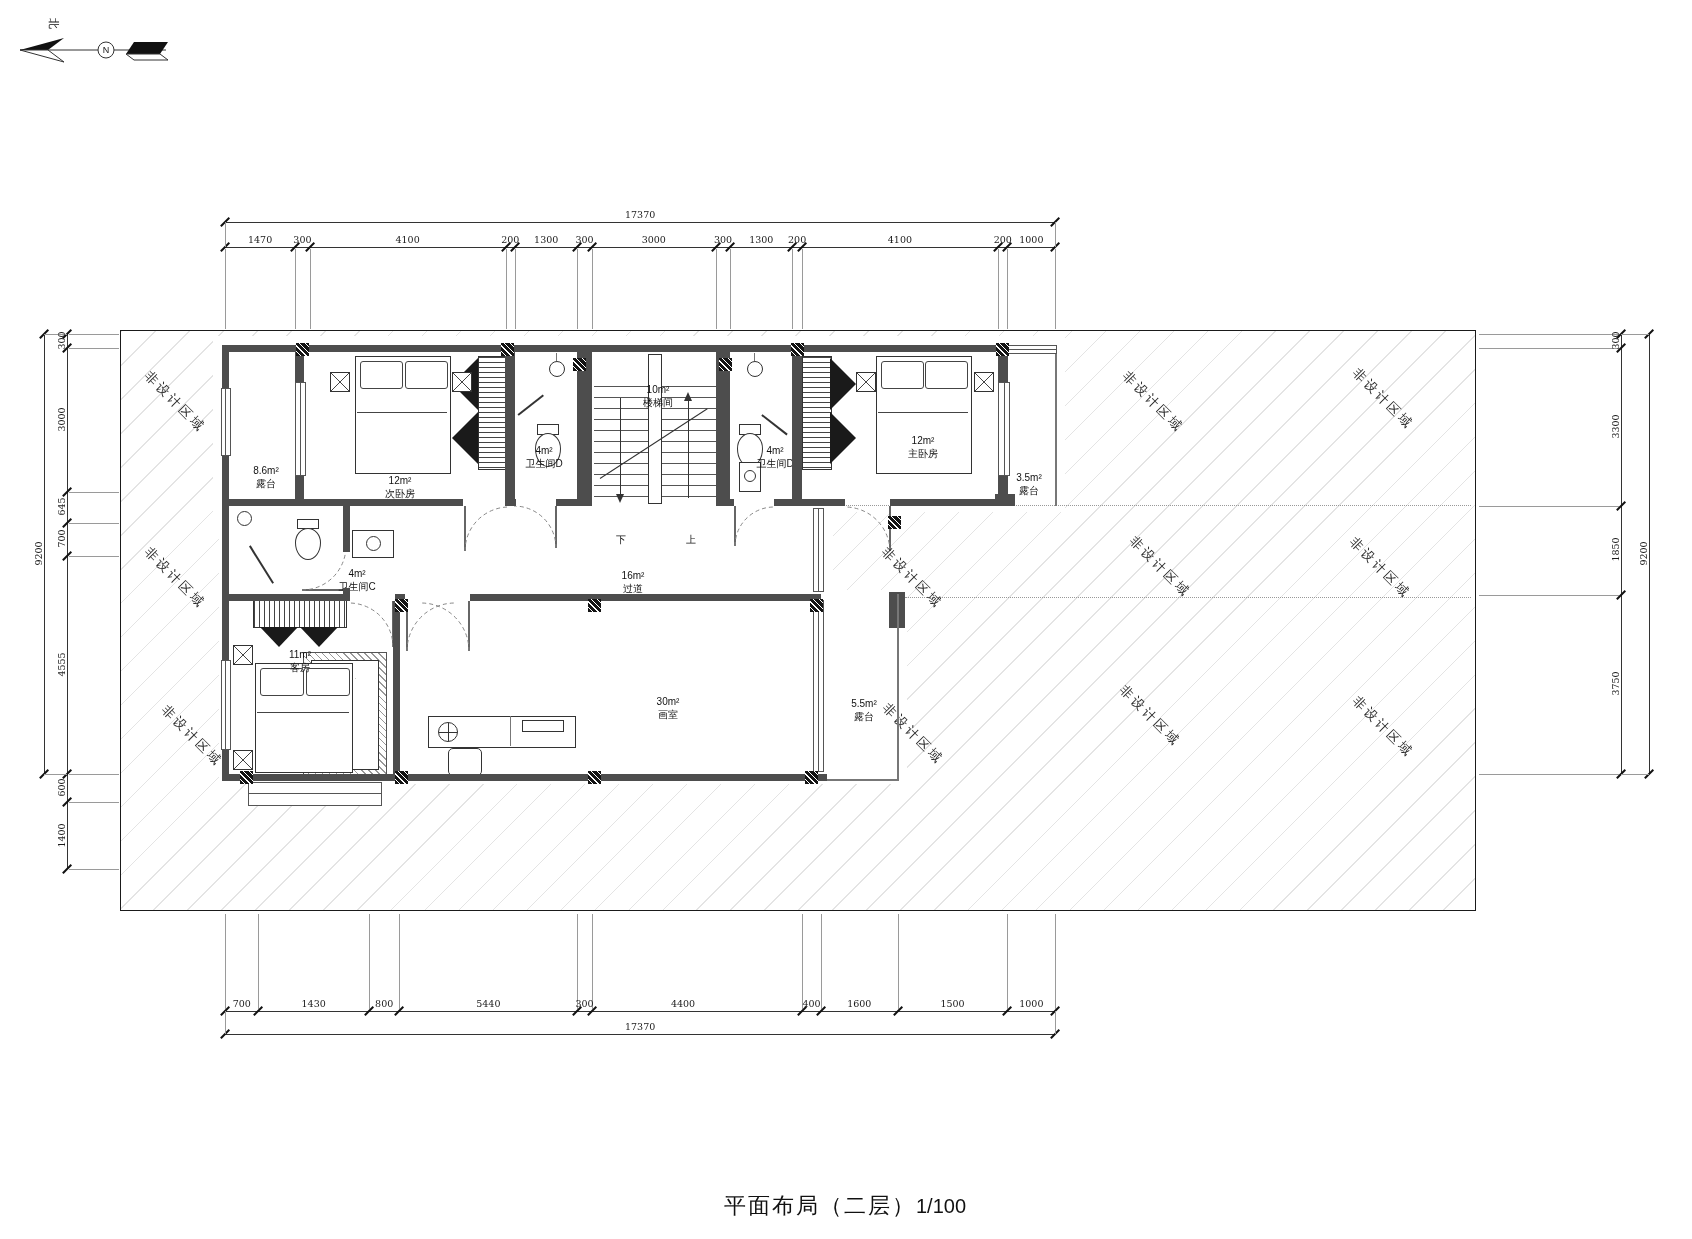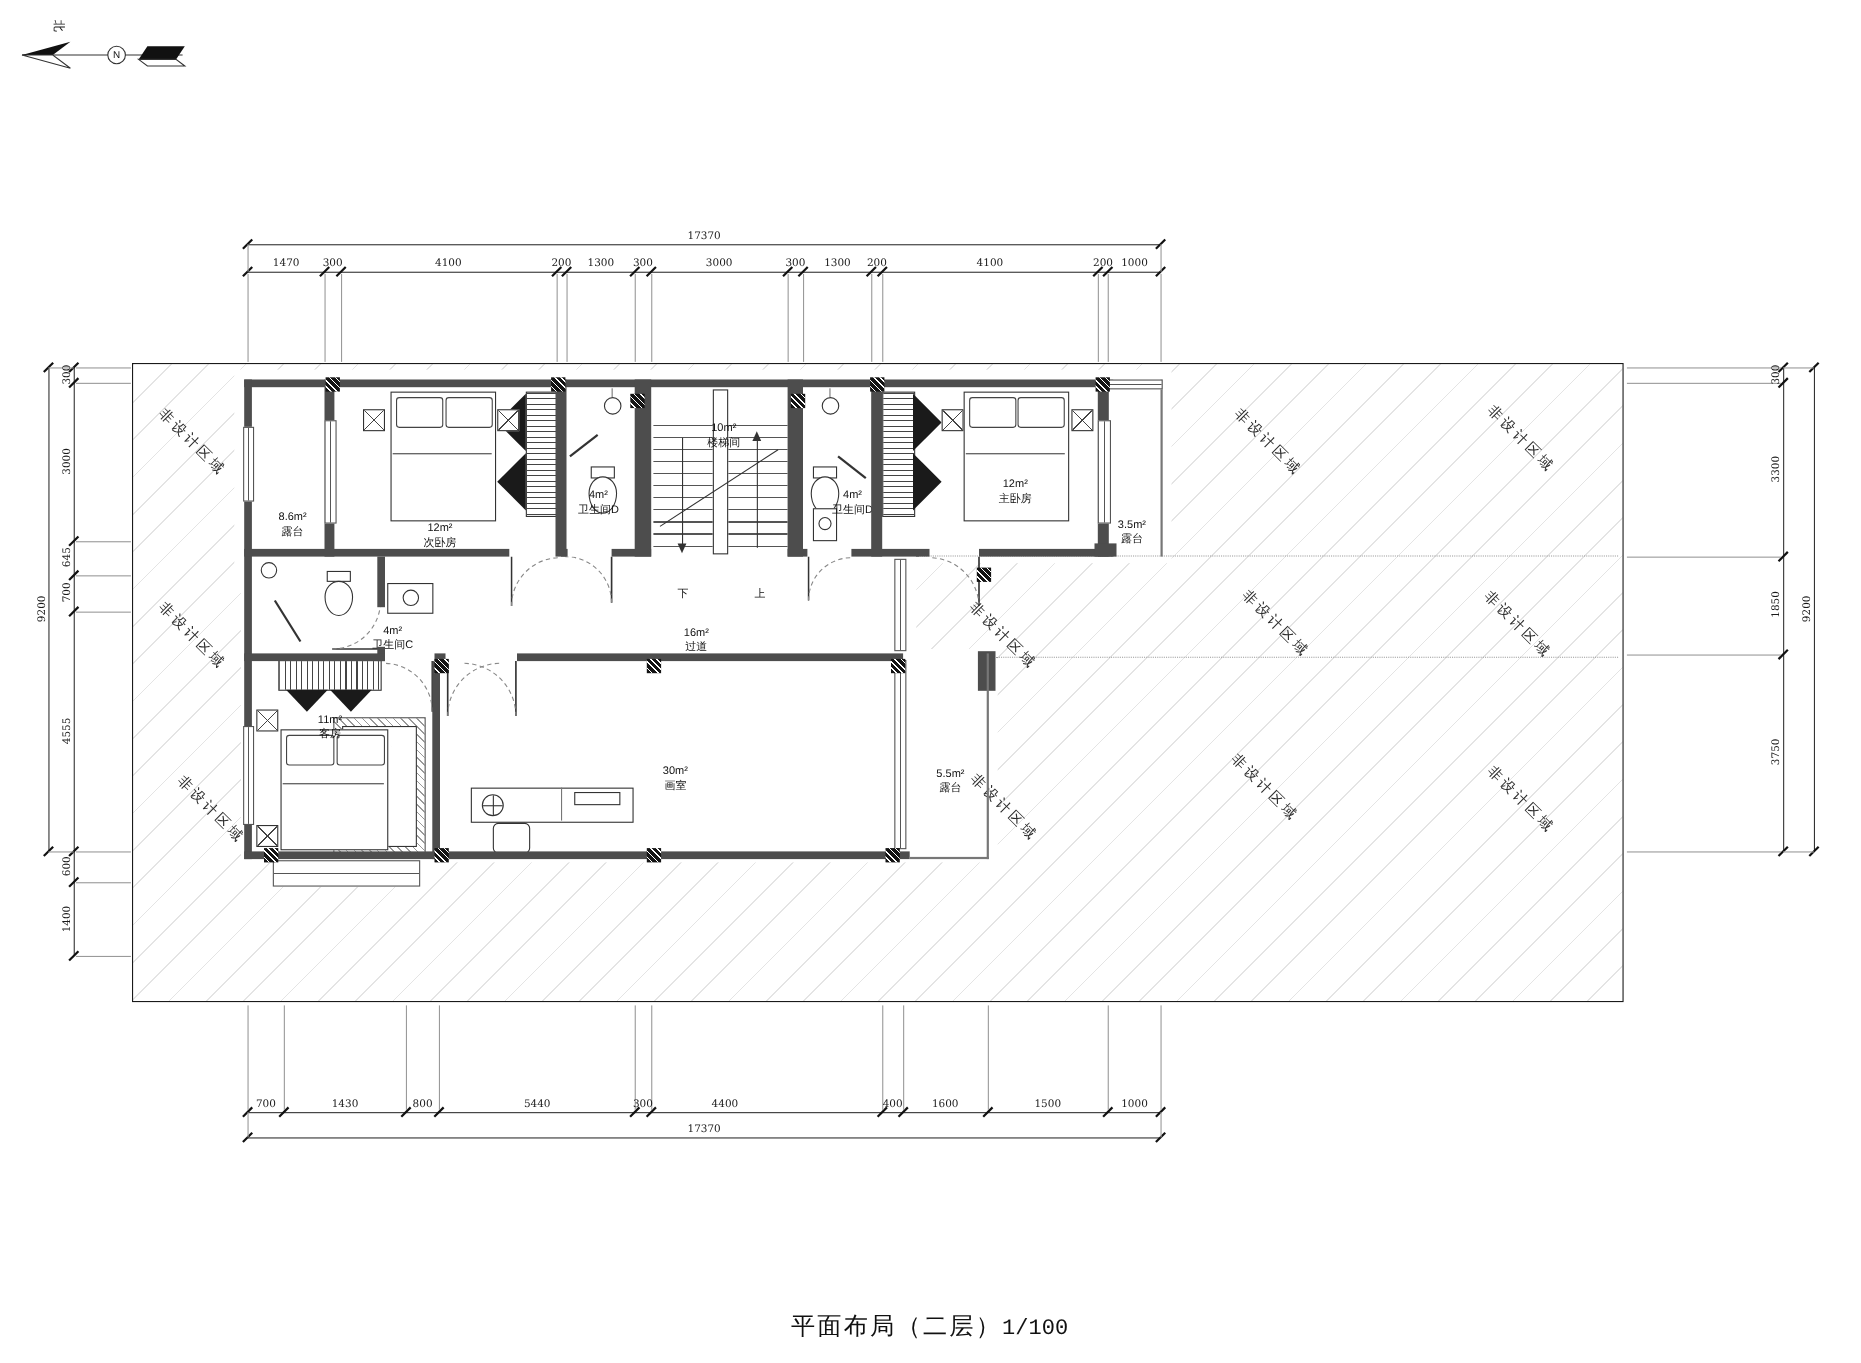"30m²" div.rlabel { left: 614px -> 668px }
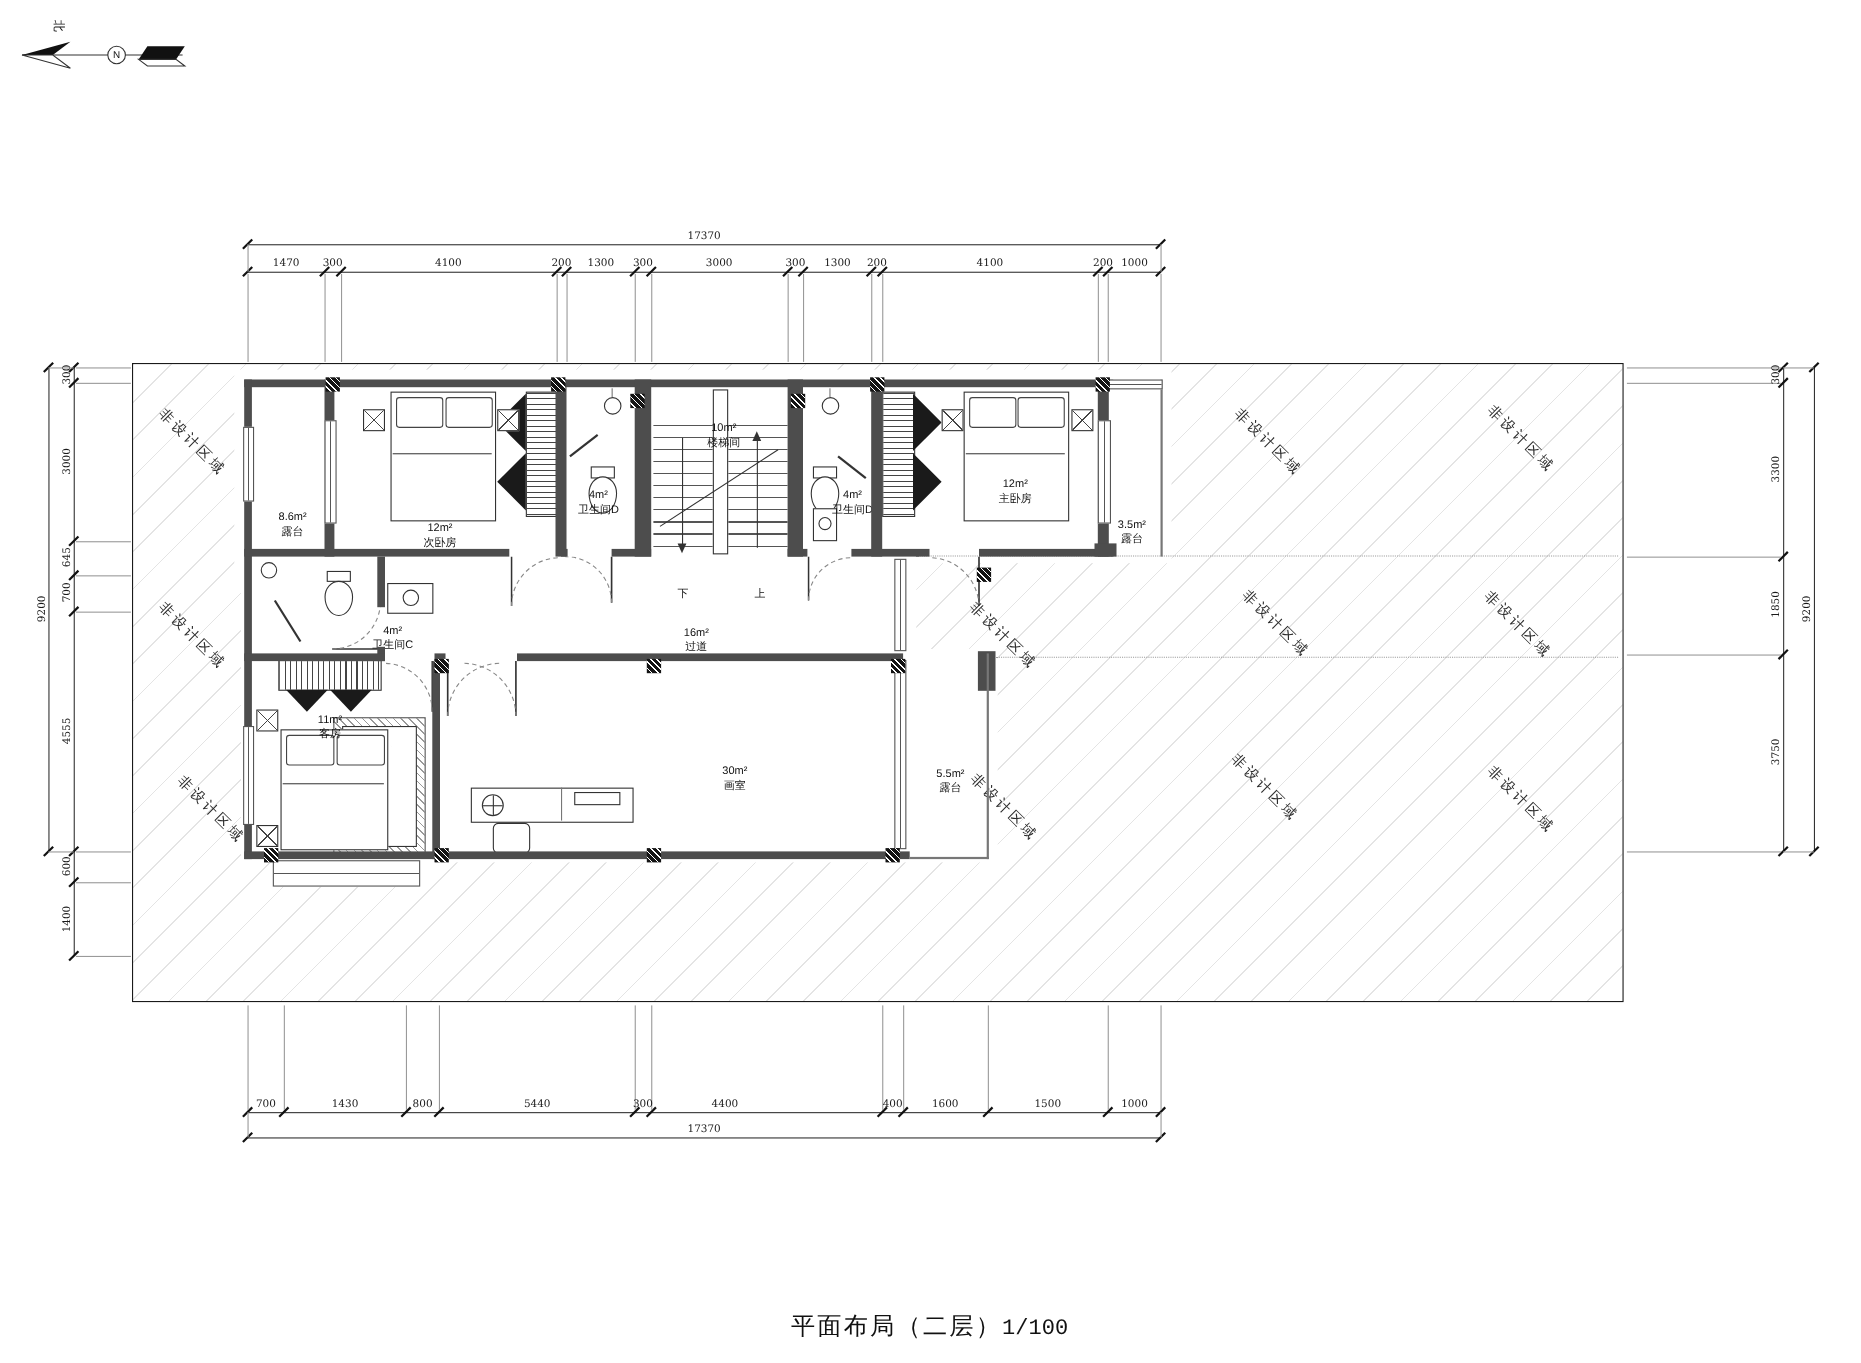"4400" div.dim { left: 634px -> 658px }
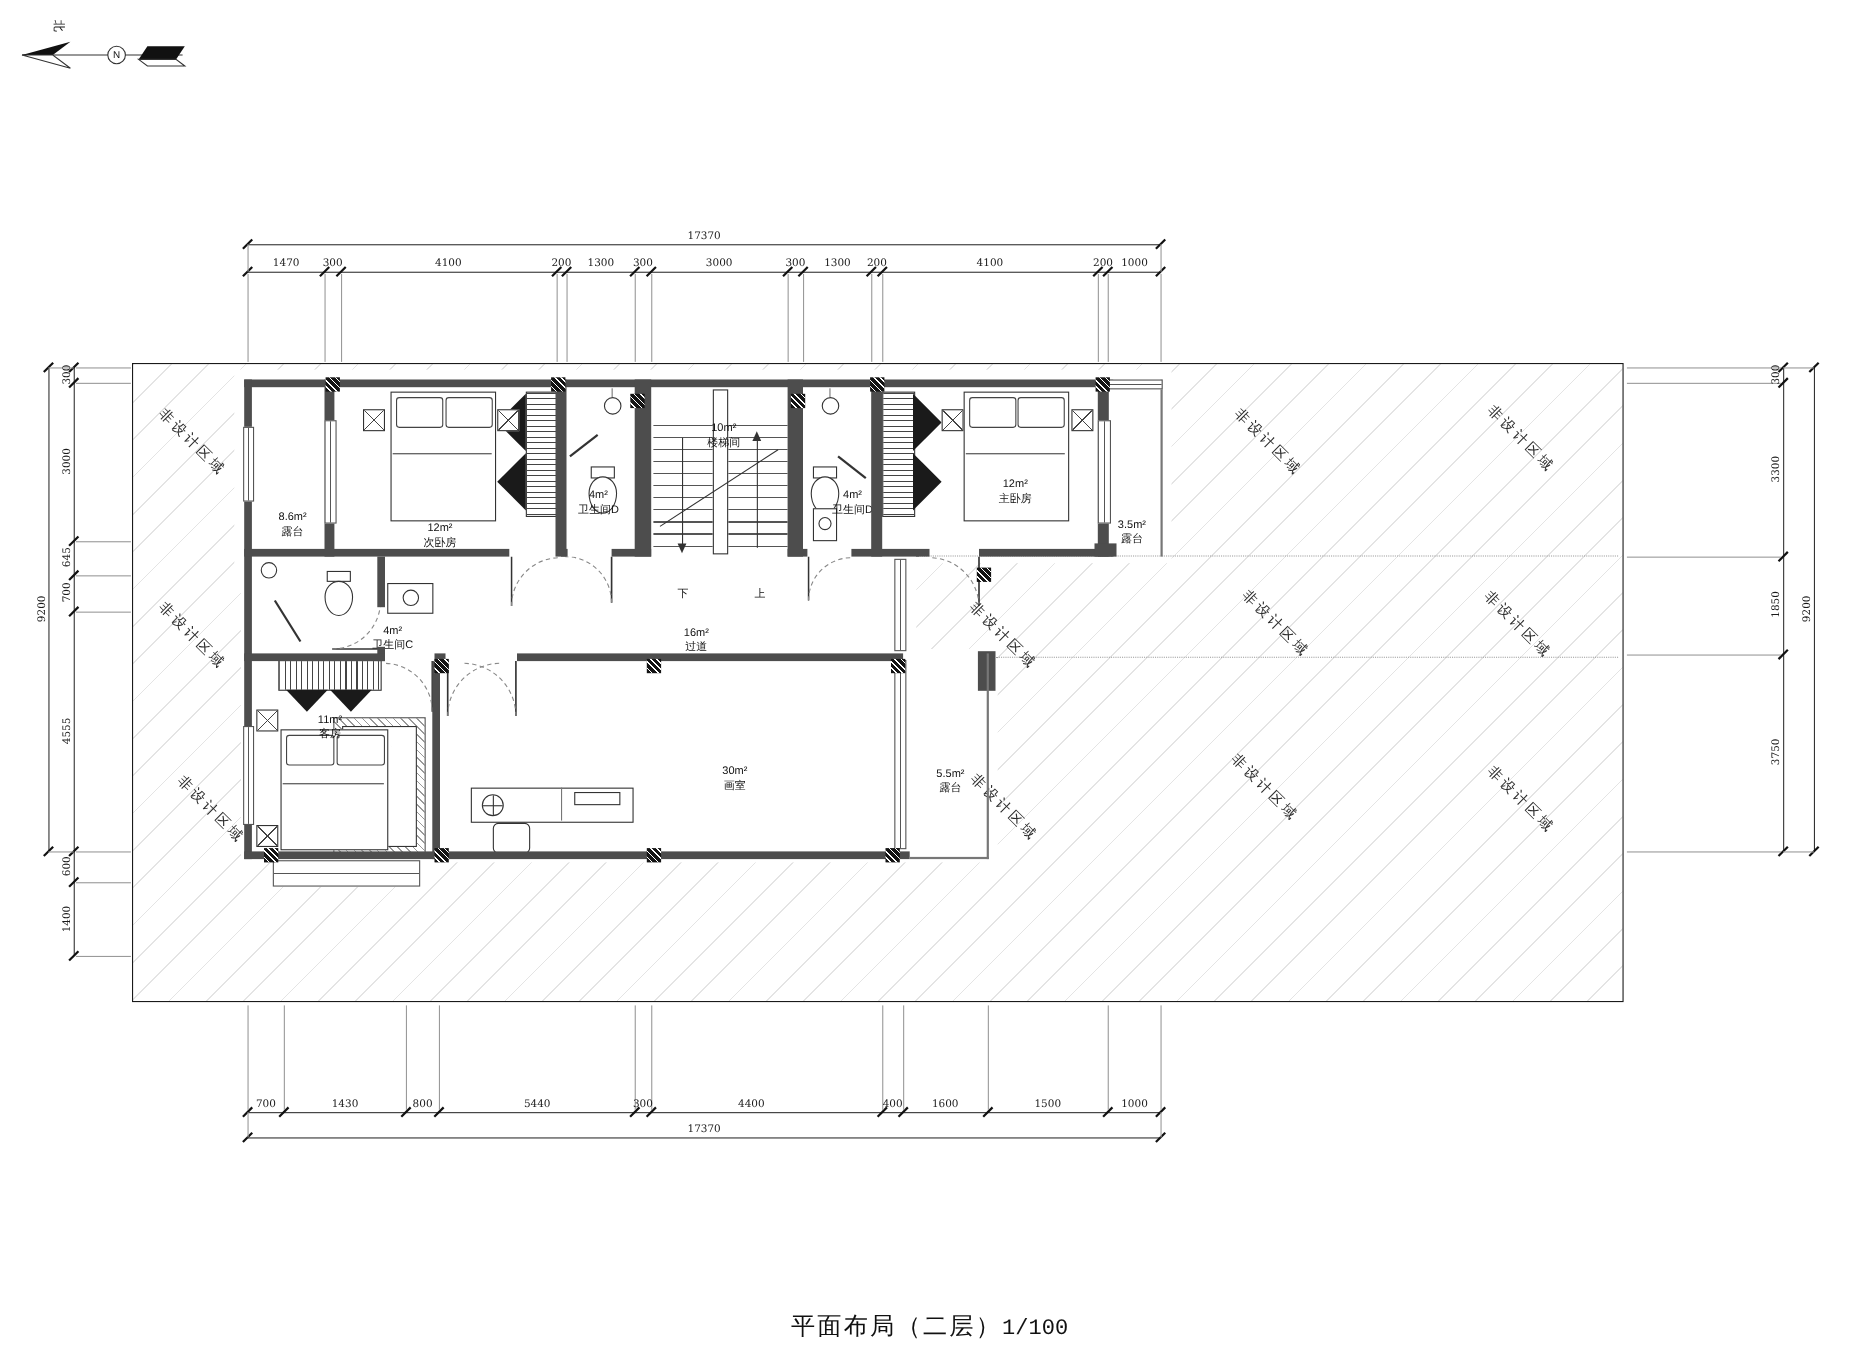"1/100" #titleblock .s { font-family: Liberation Mono, monospace -> Liberation Sans, sans-serif }
